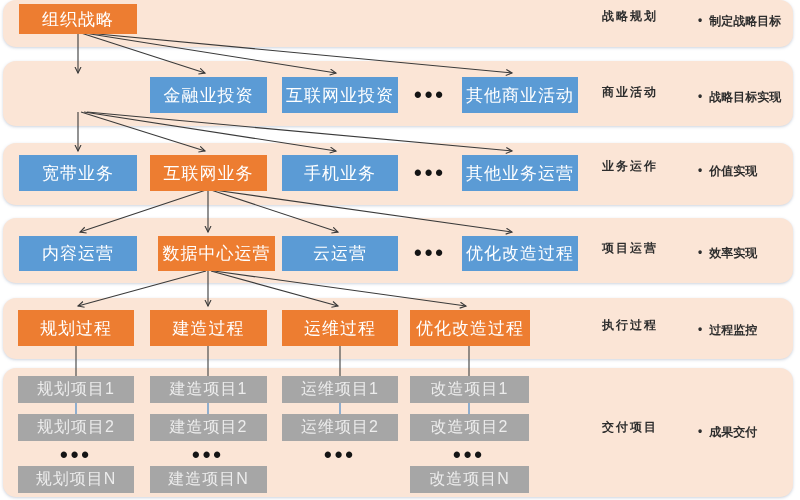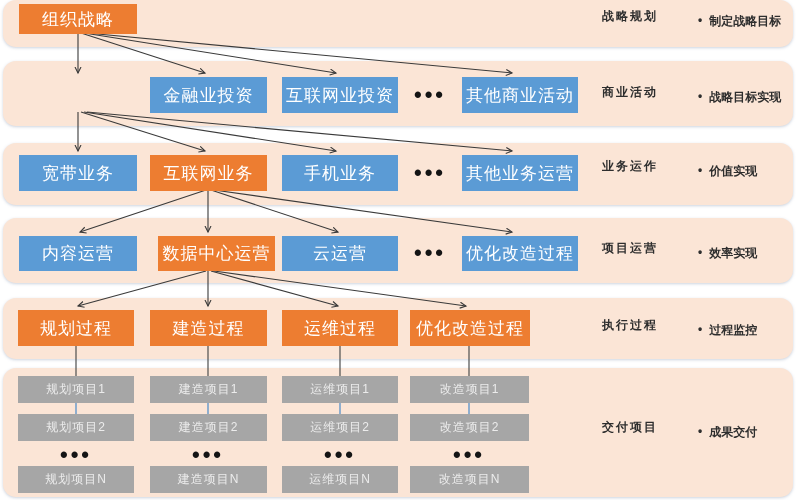"规划项目1" .gbox { font-size: 12px -> 16px }
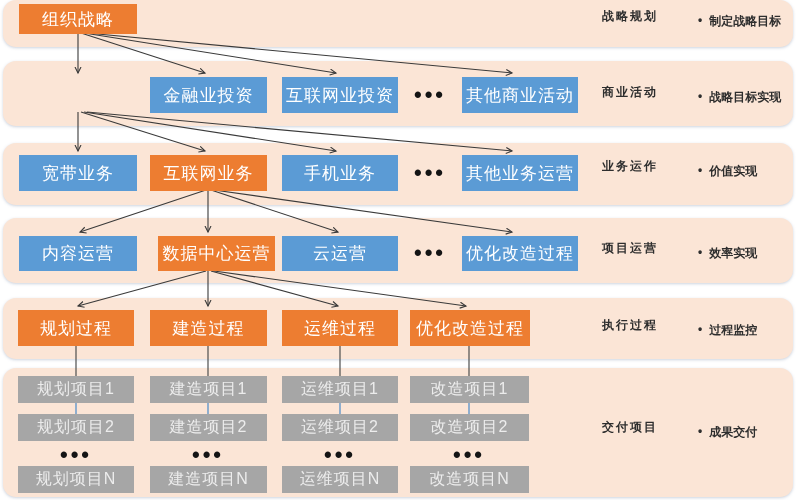"运维项目N" div.gbox { html: <div>运维项目N</div> -> none }
